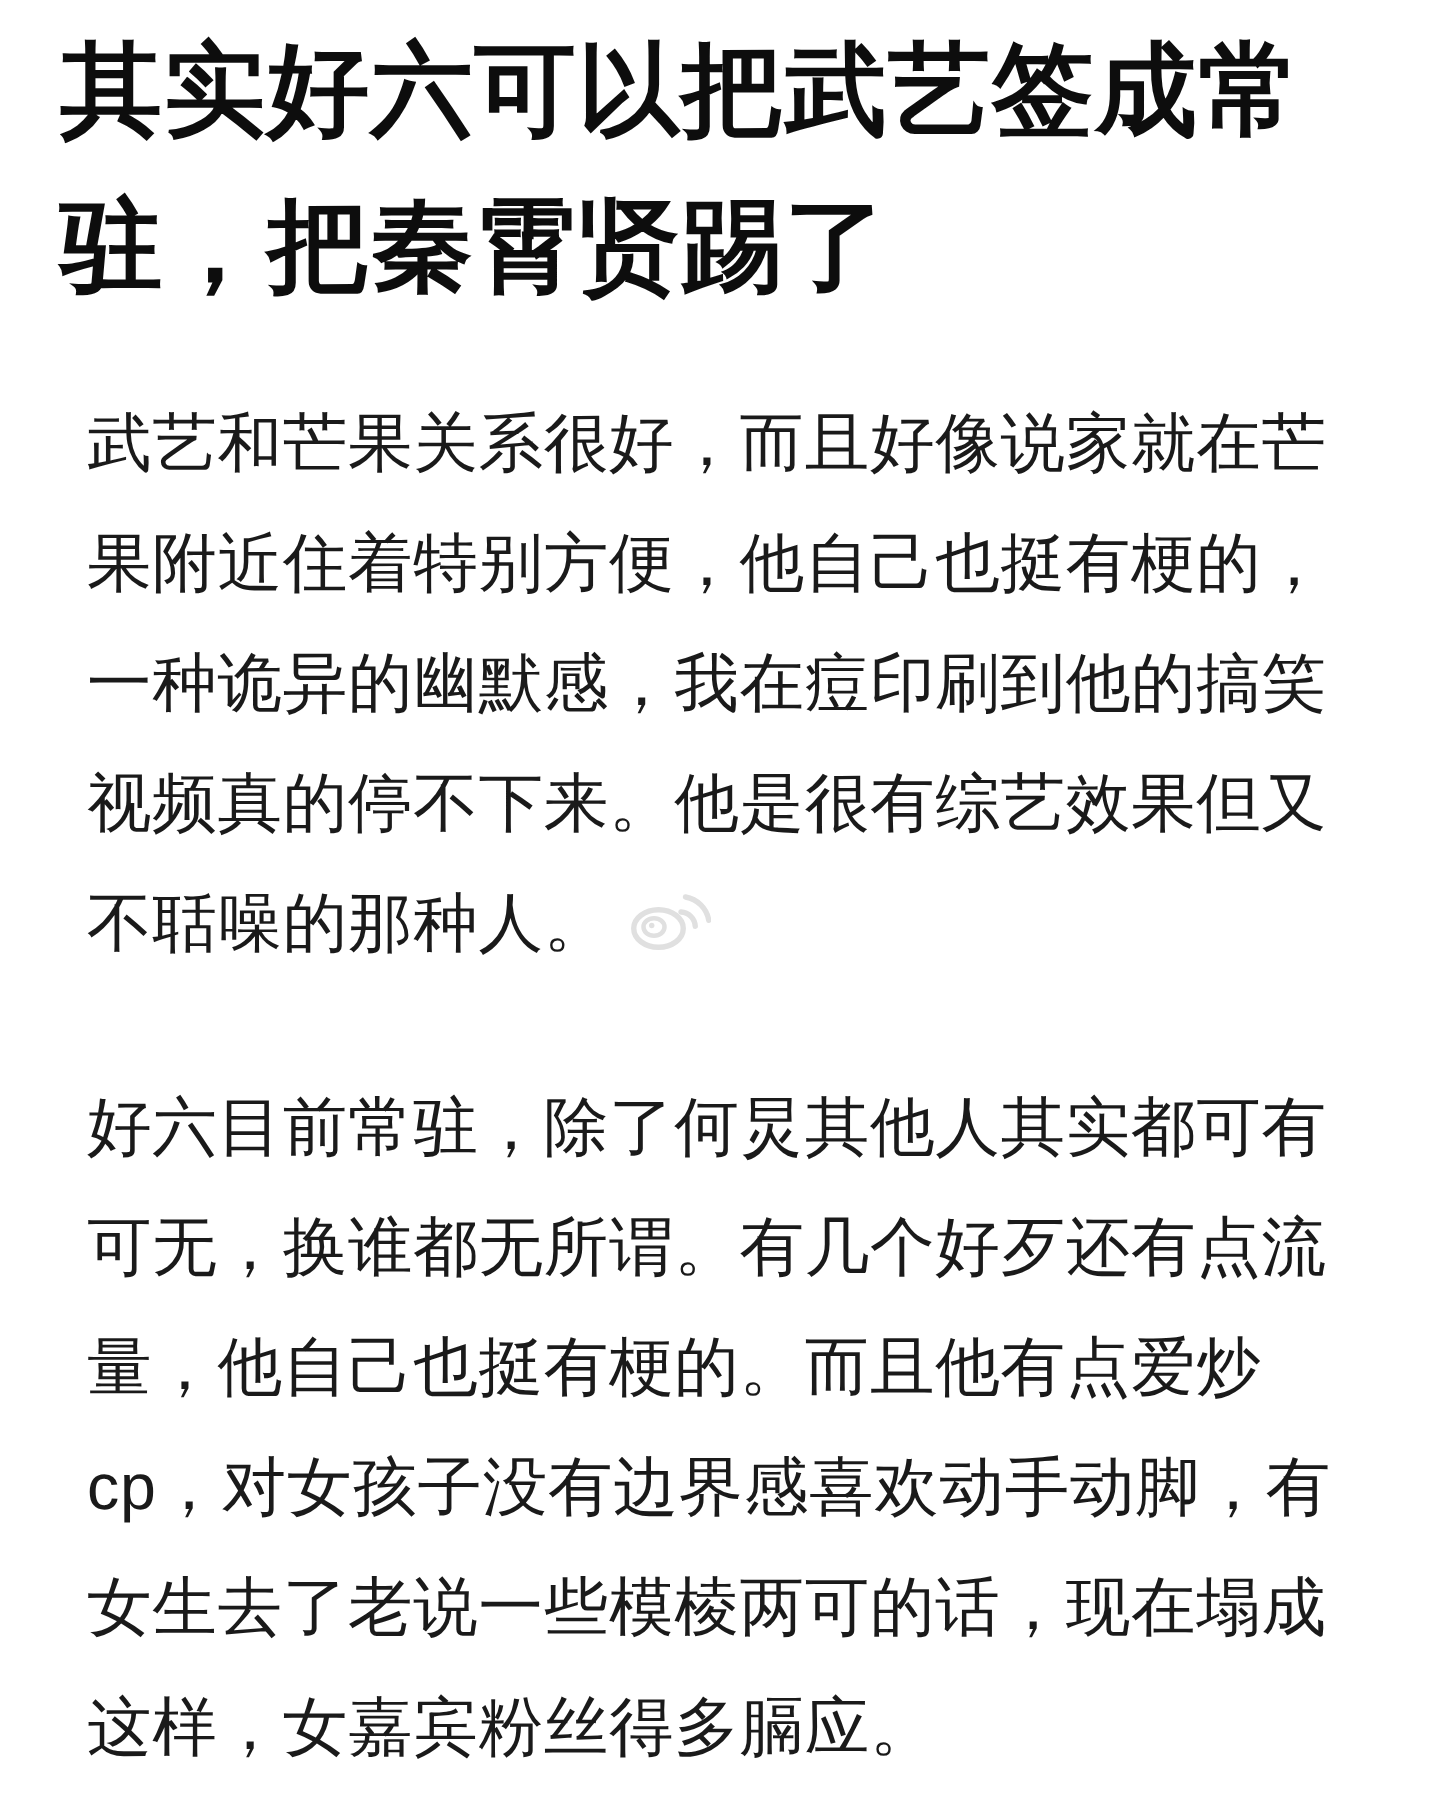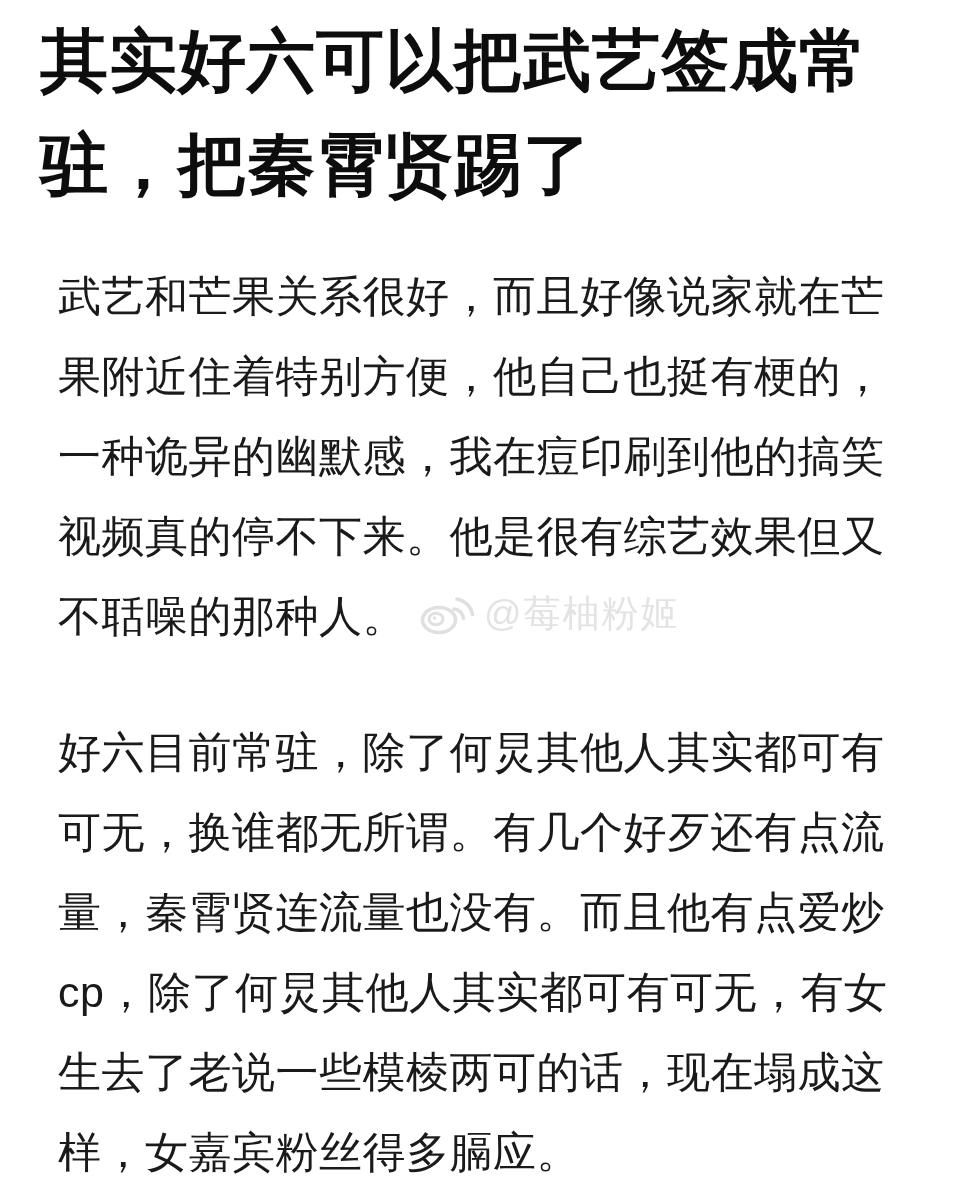"@莓柚粉姬" span.wm-text { html: <span>@莓柚粉姬</span> -> none }
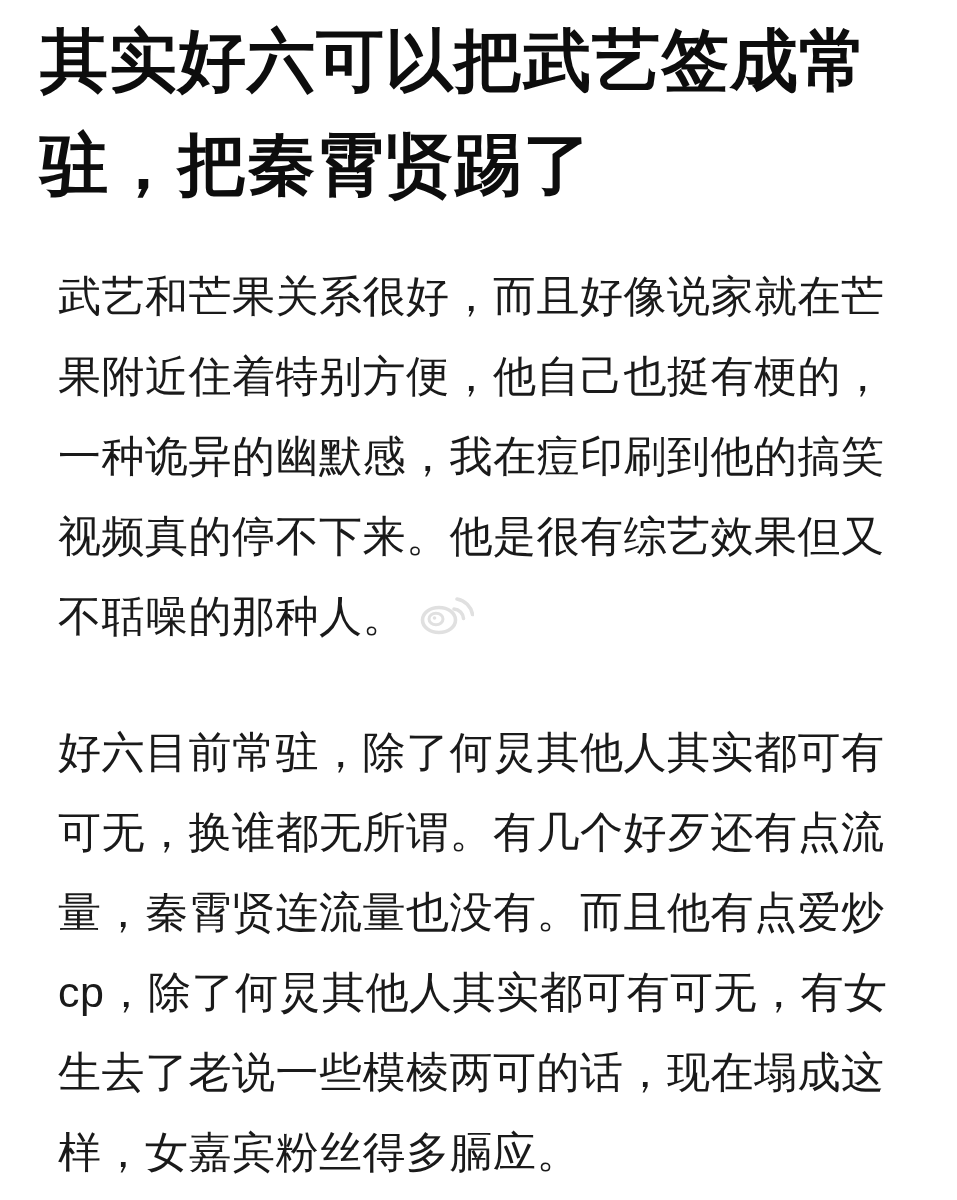"好六目前常驻，除了何炅其他人其实都可有可无，换谁都无所谓。有几个好歹还有点流量，" p.body-para { text: 秦霄贤连流量也没有。而且他有点爱炒cp，除了何炅其他人其实都可有可无 -> 他自己也挺有梗的。而且他有点爱炒cp，对女孩子没有边界感喜欢动手动脚 }
